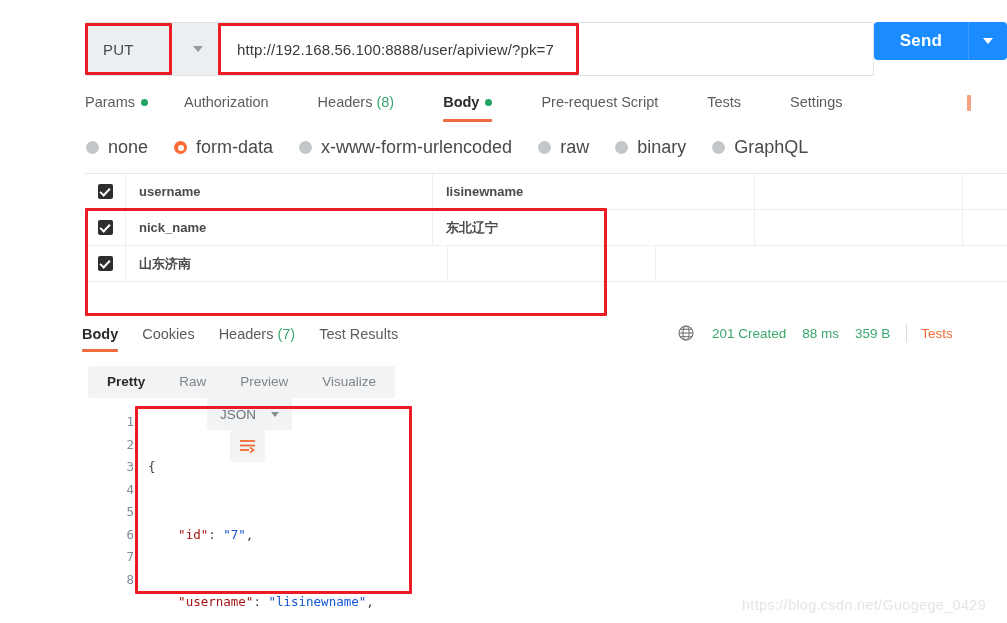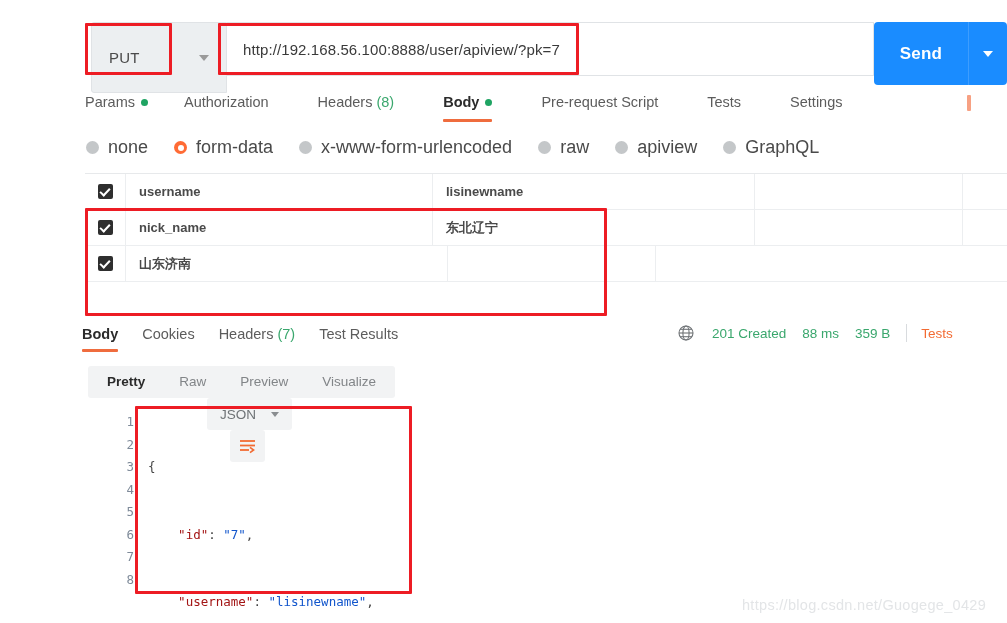"PUT" .method-wrap { height: 71px -> 54px; margin-left: 6px -> none }
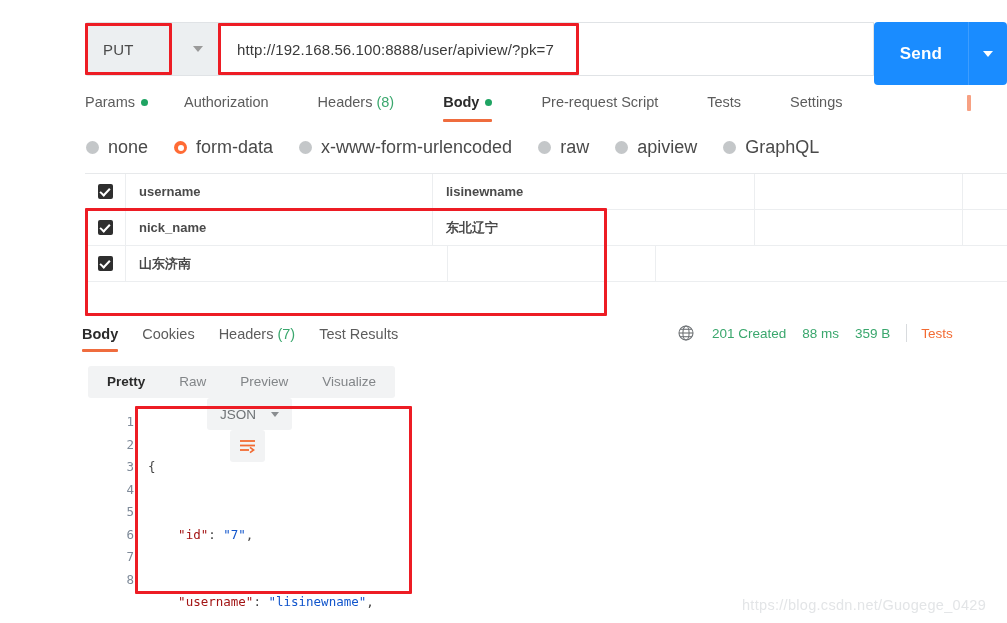"Send" .send-wrap { height: 63px -> 38px }
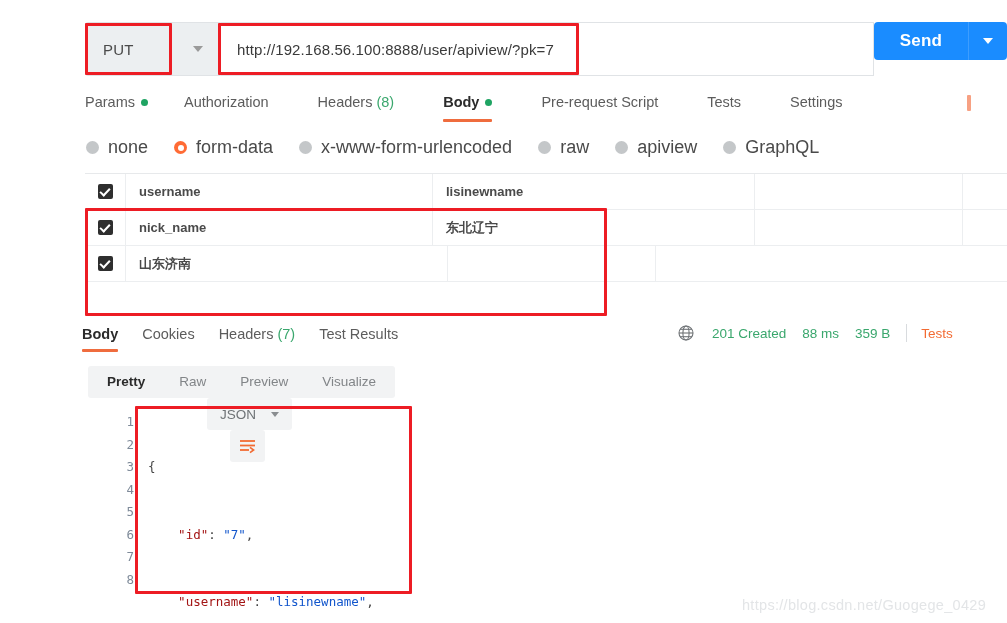"apiview" span { text: apiview -> binary }
